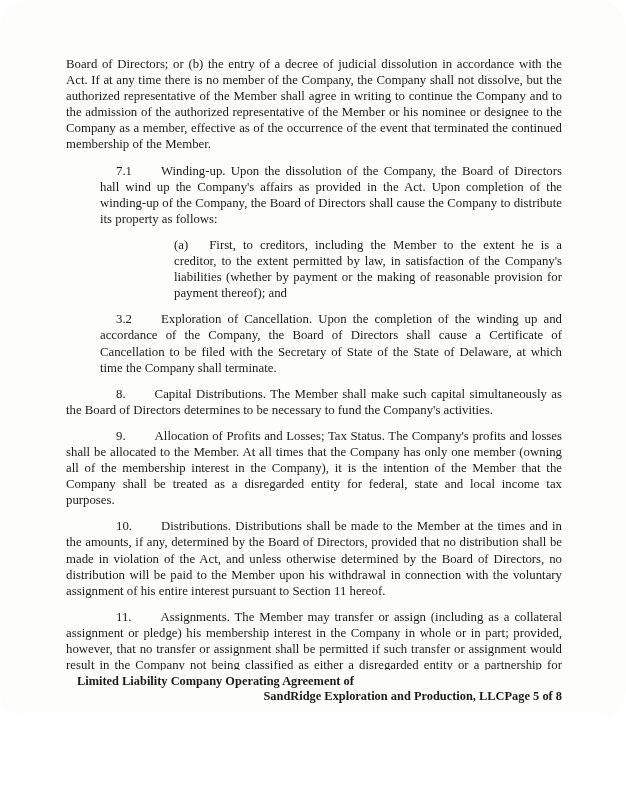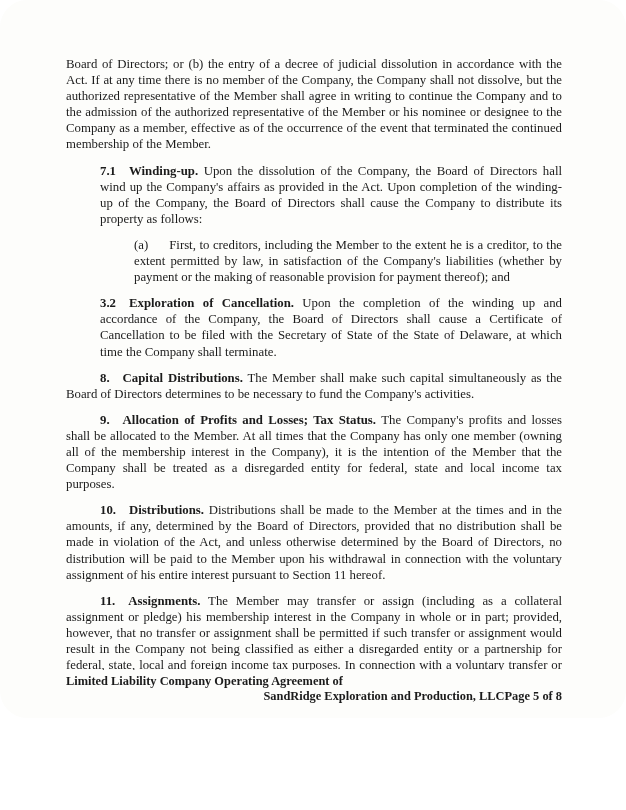"7.1" .b { font-weight: bold -> normal; margin-left: none -> 16px }
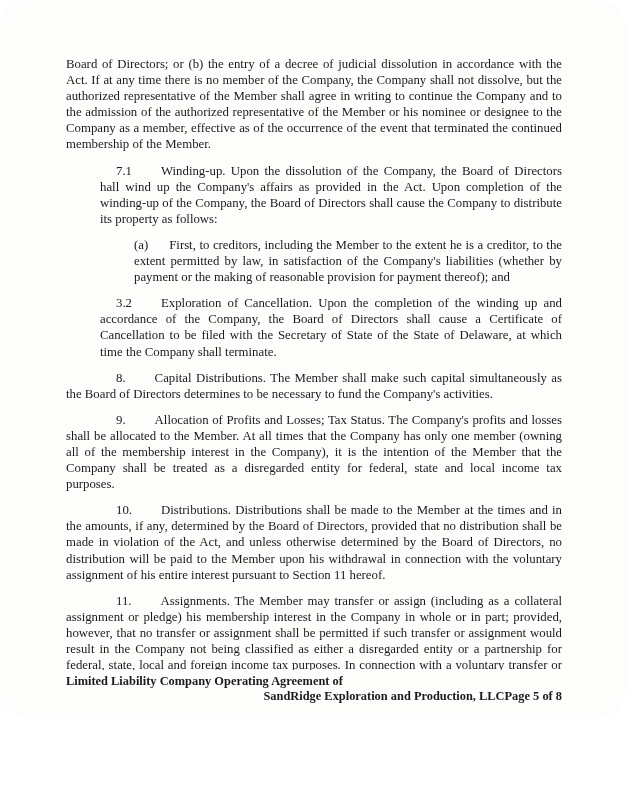"(a) First, to creditors, including" .block-2 { margin-left: 68px -> 108px }
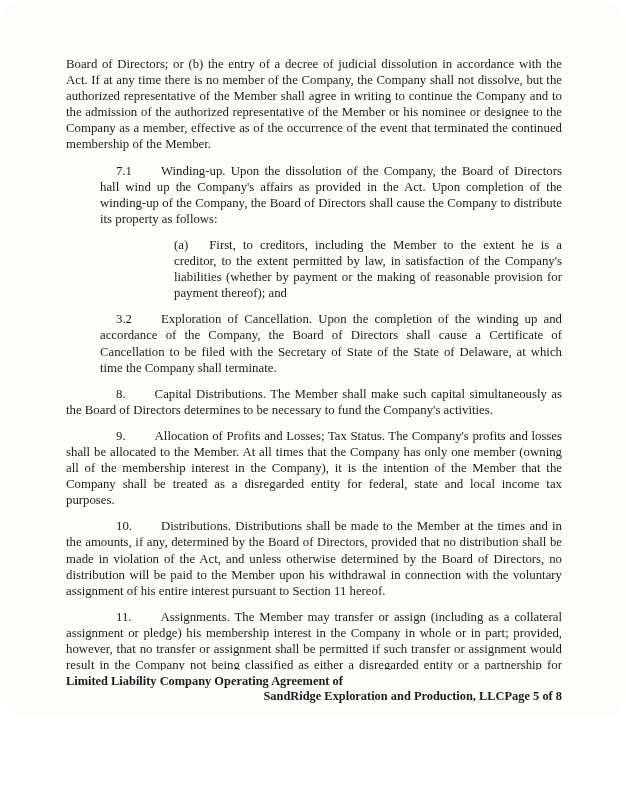"Limited Liability Company Operating" .footer { margin-left: none -> 11px }
